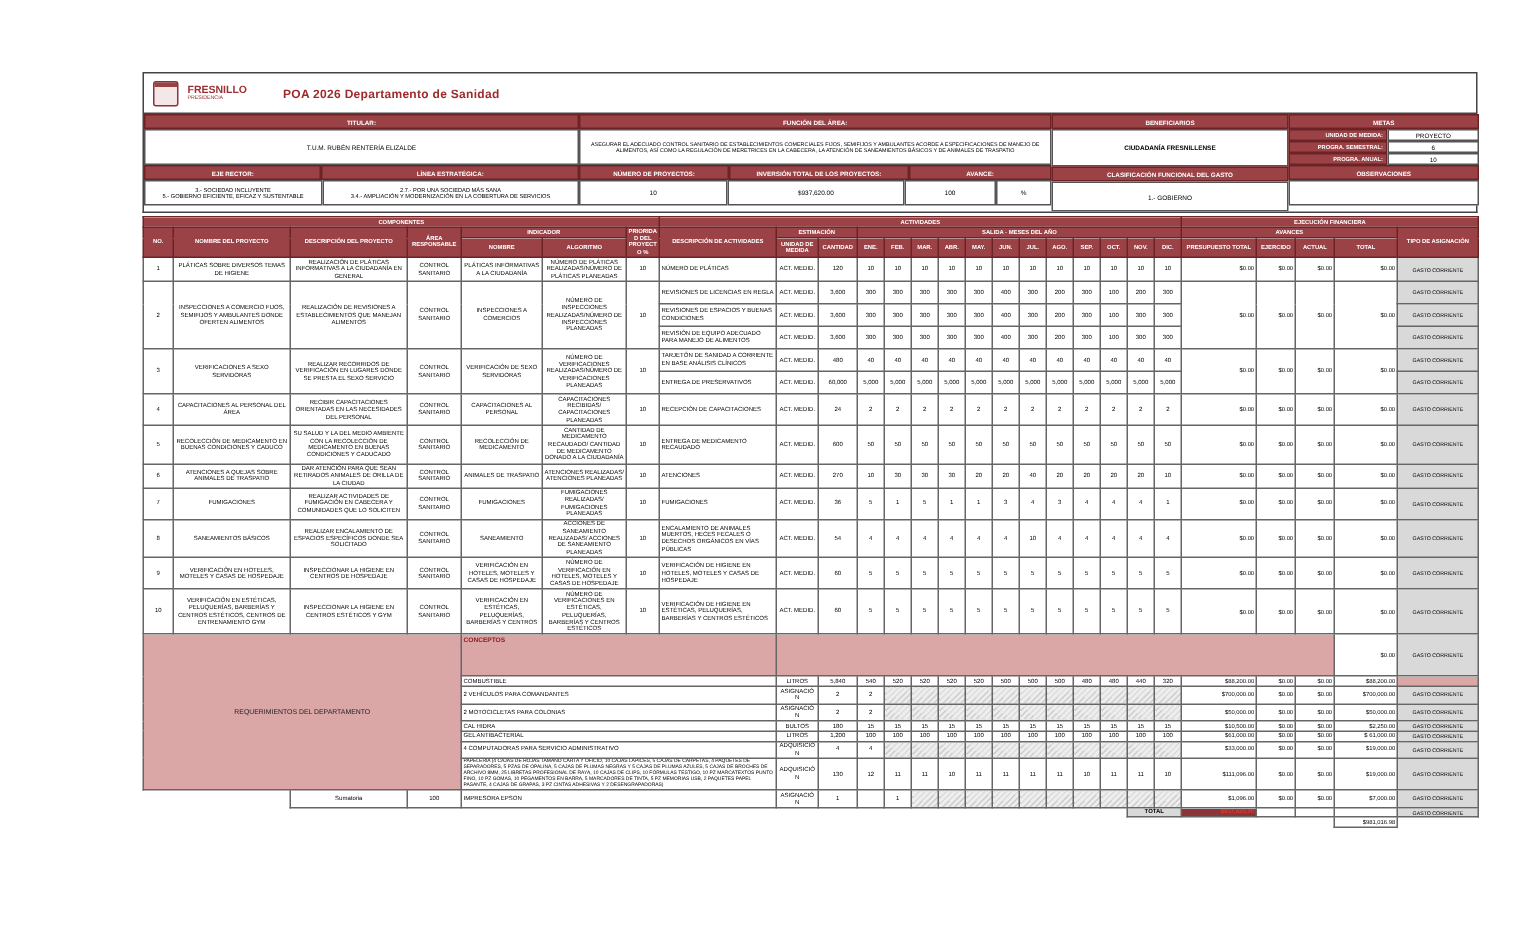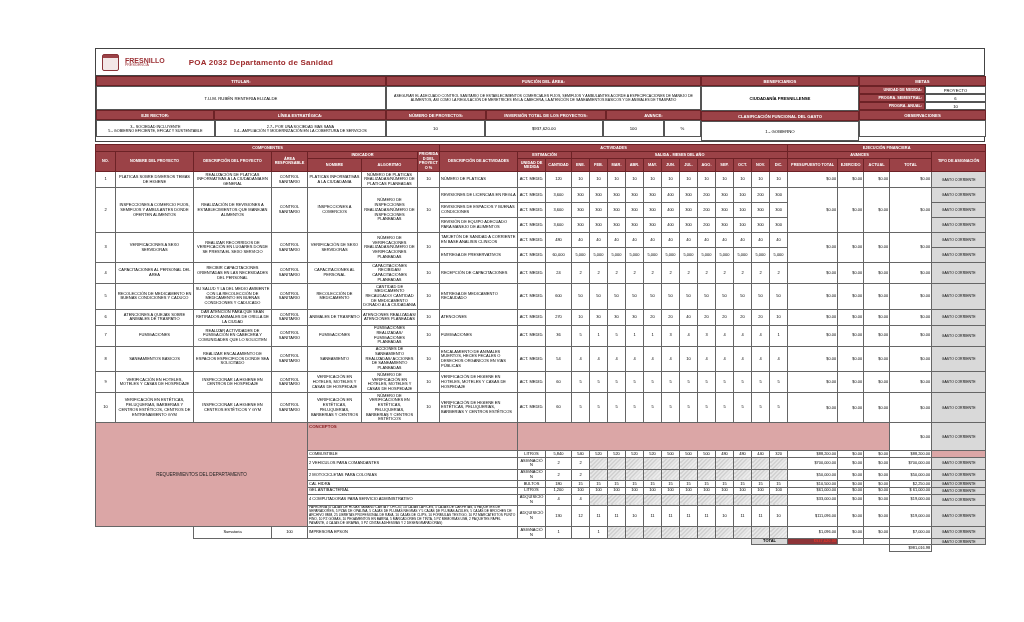"POA 2032 Departamento de Sanidad" div.doc-title { text: 2032 -> 2026 }
